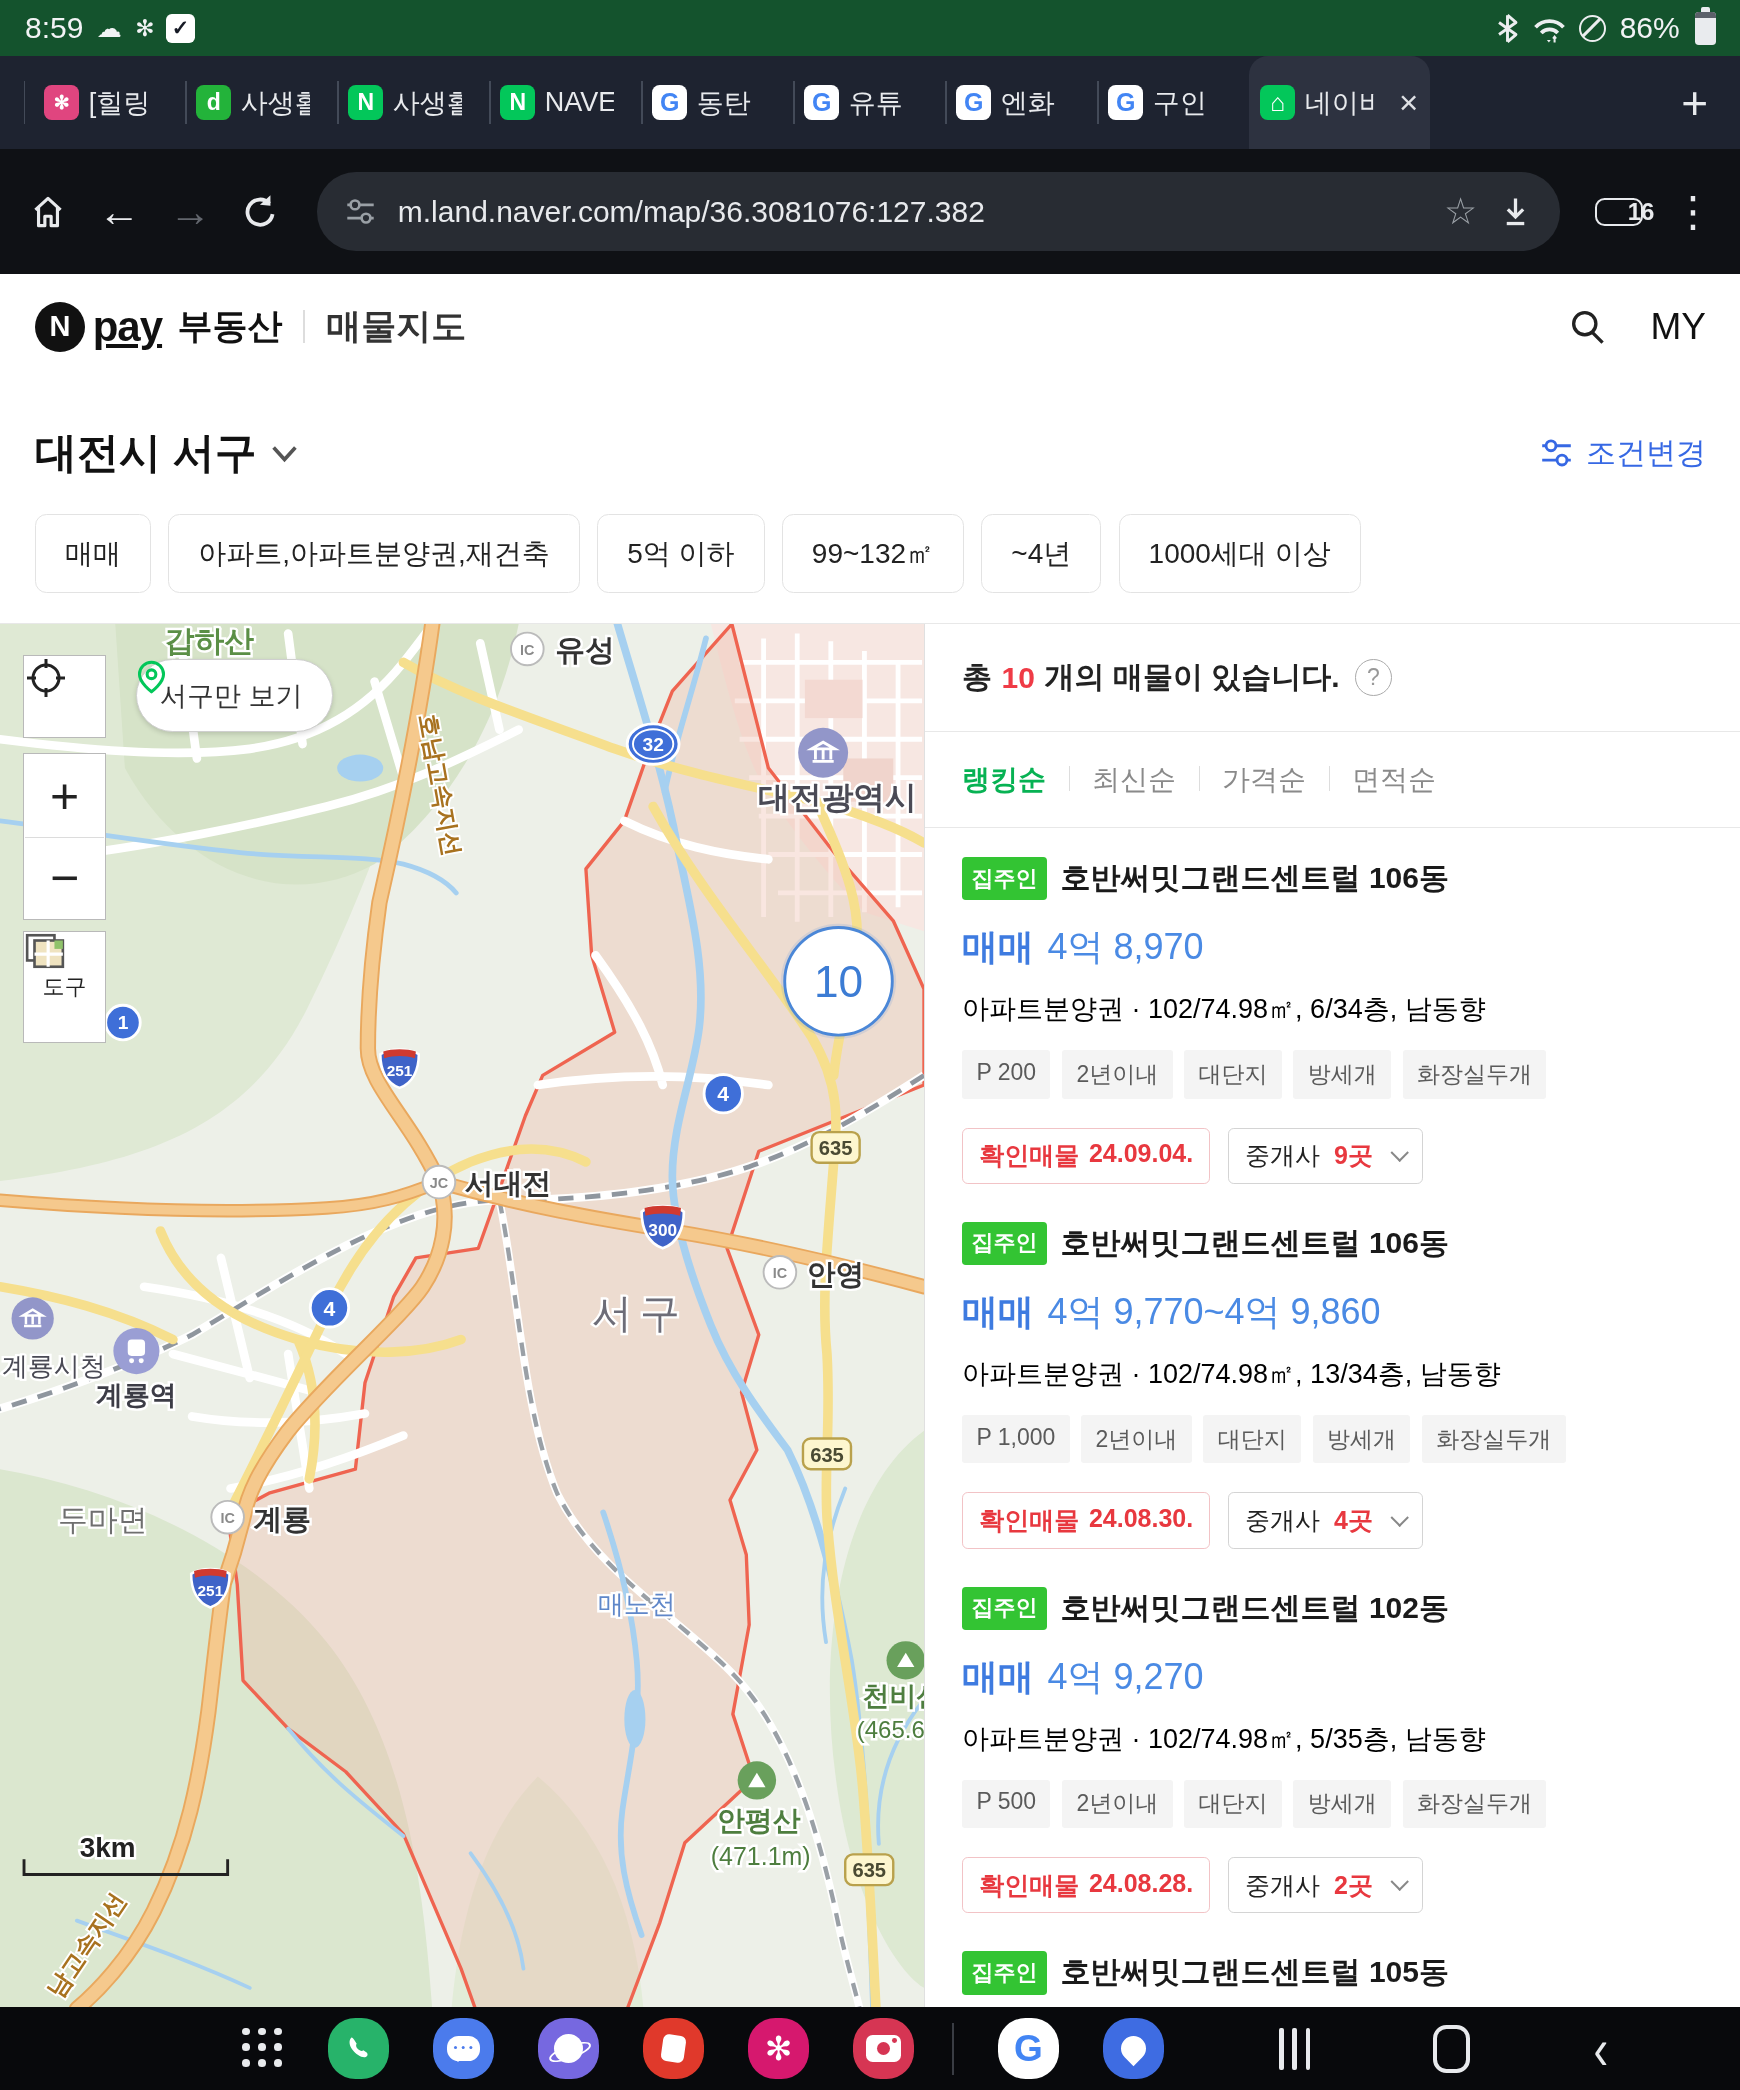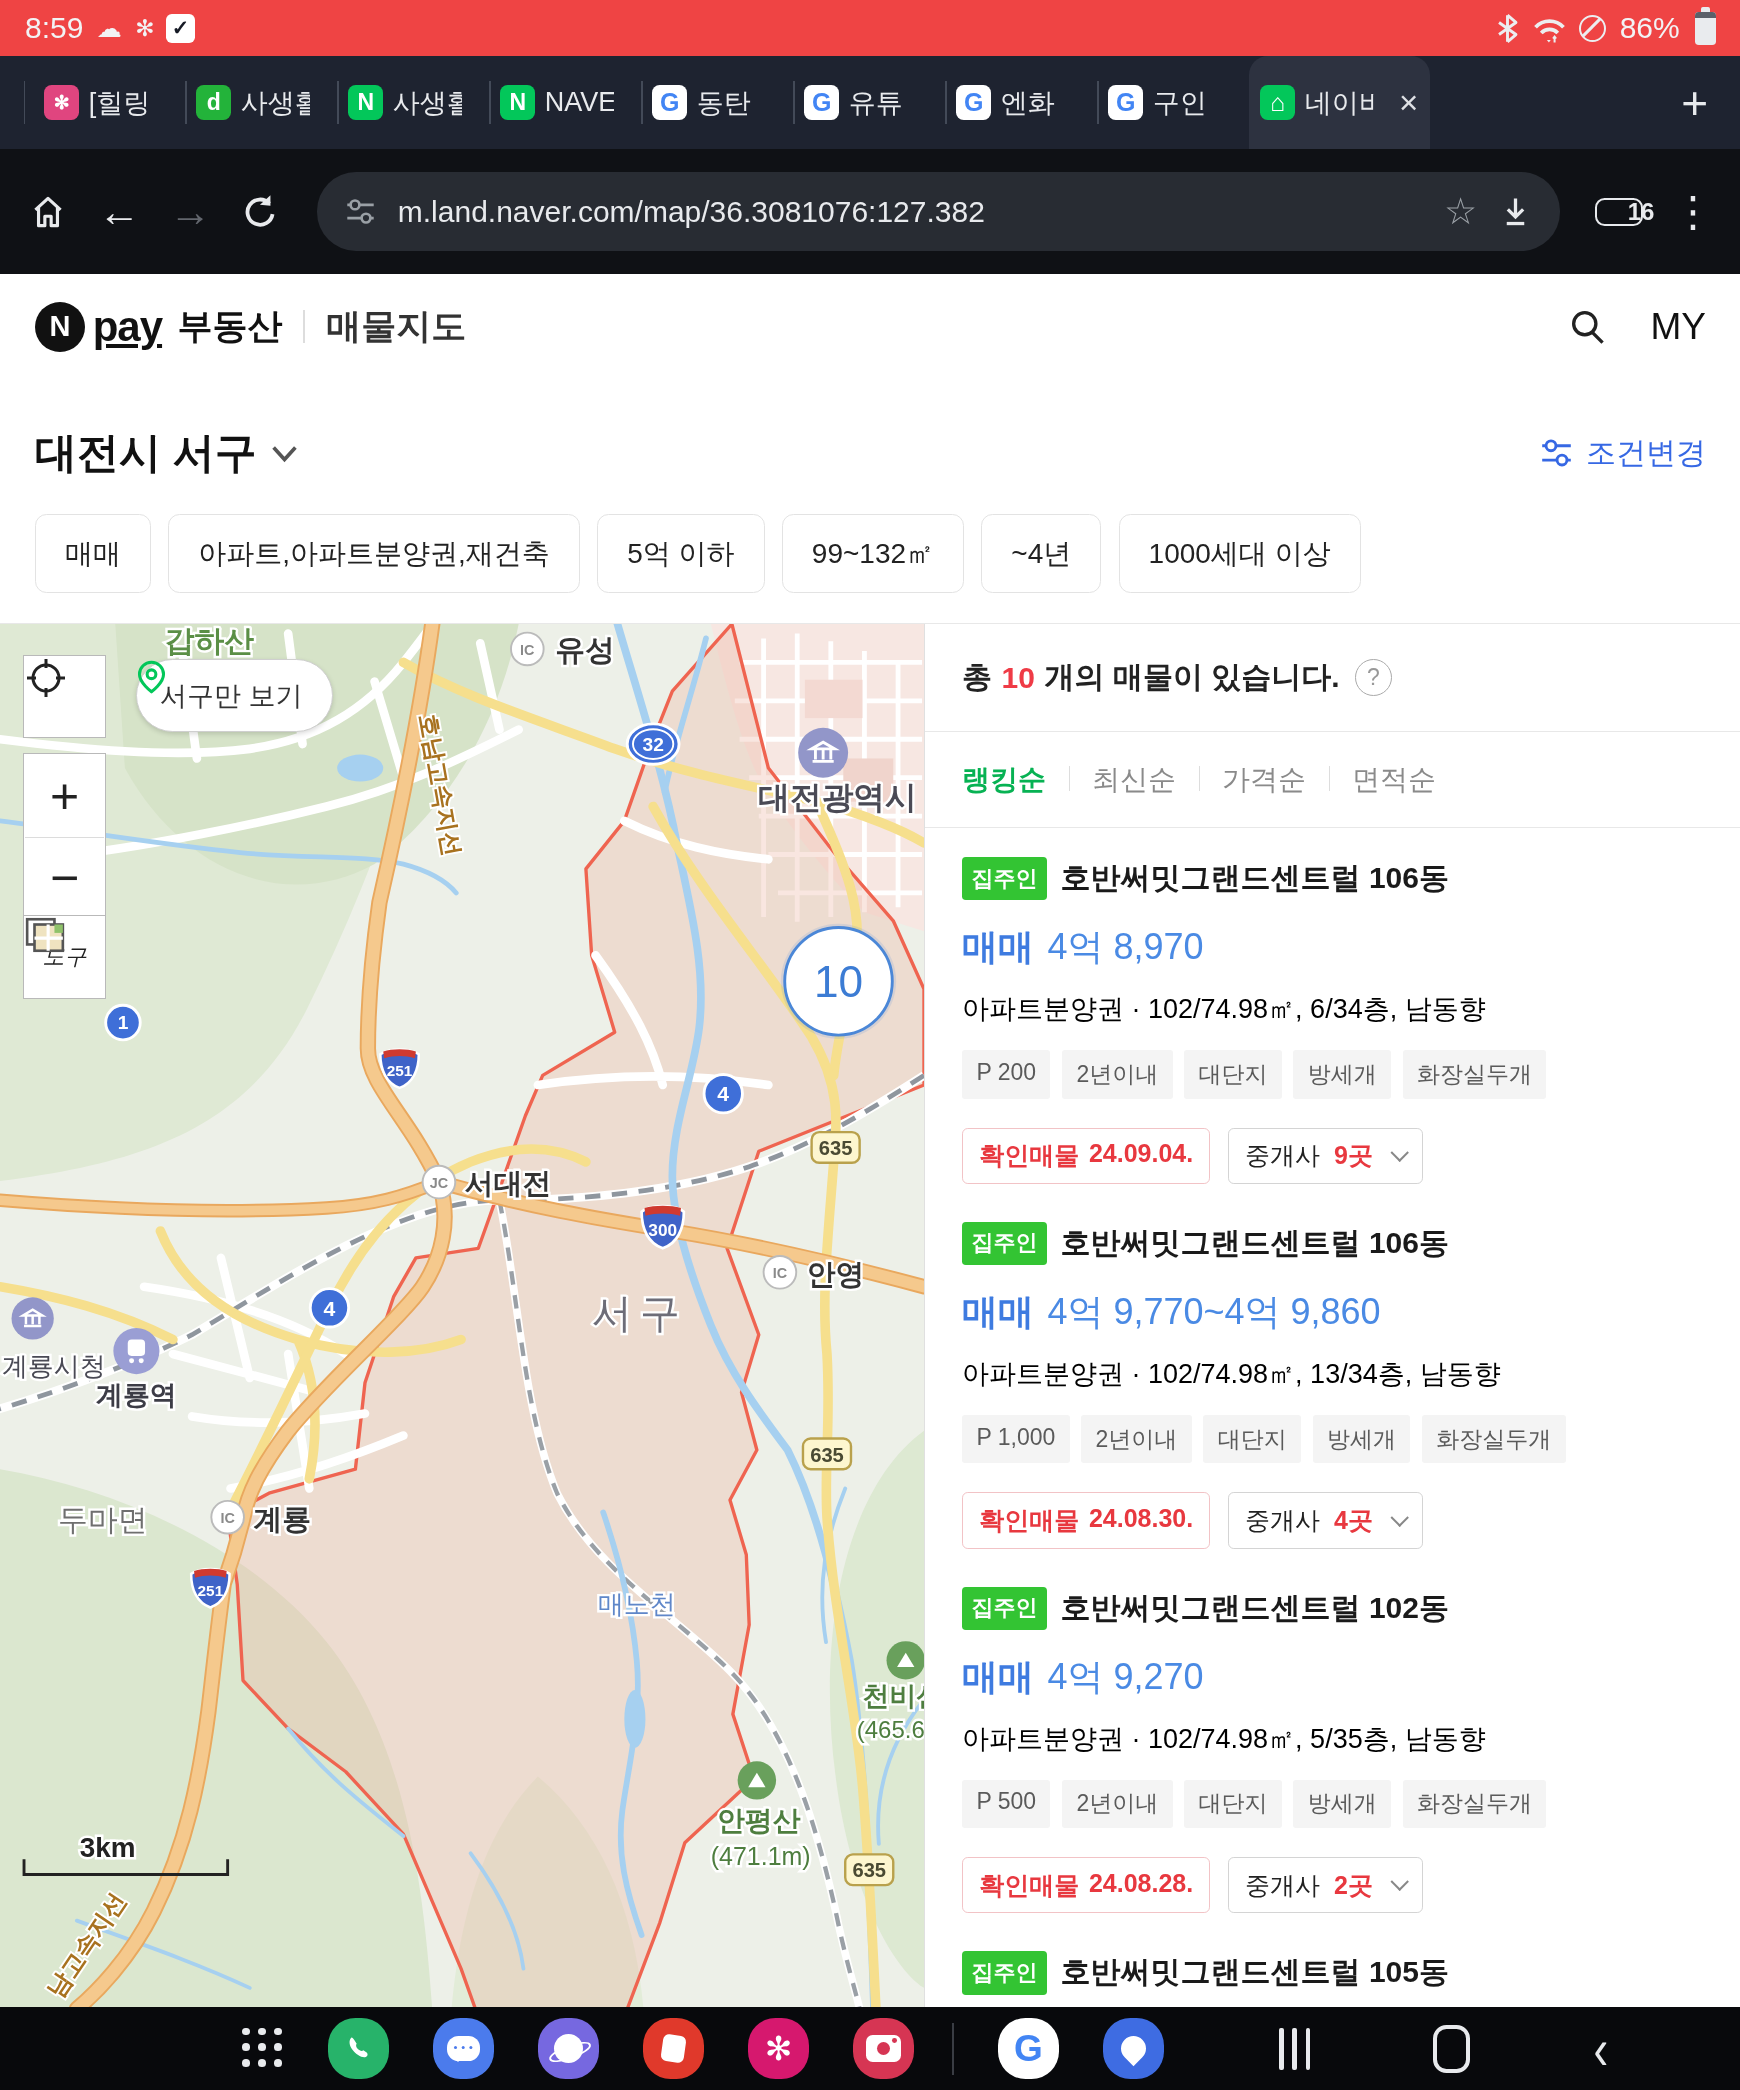"8:59" #status-bar { background: #ef4444 -> #14532d }
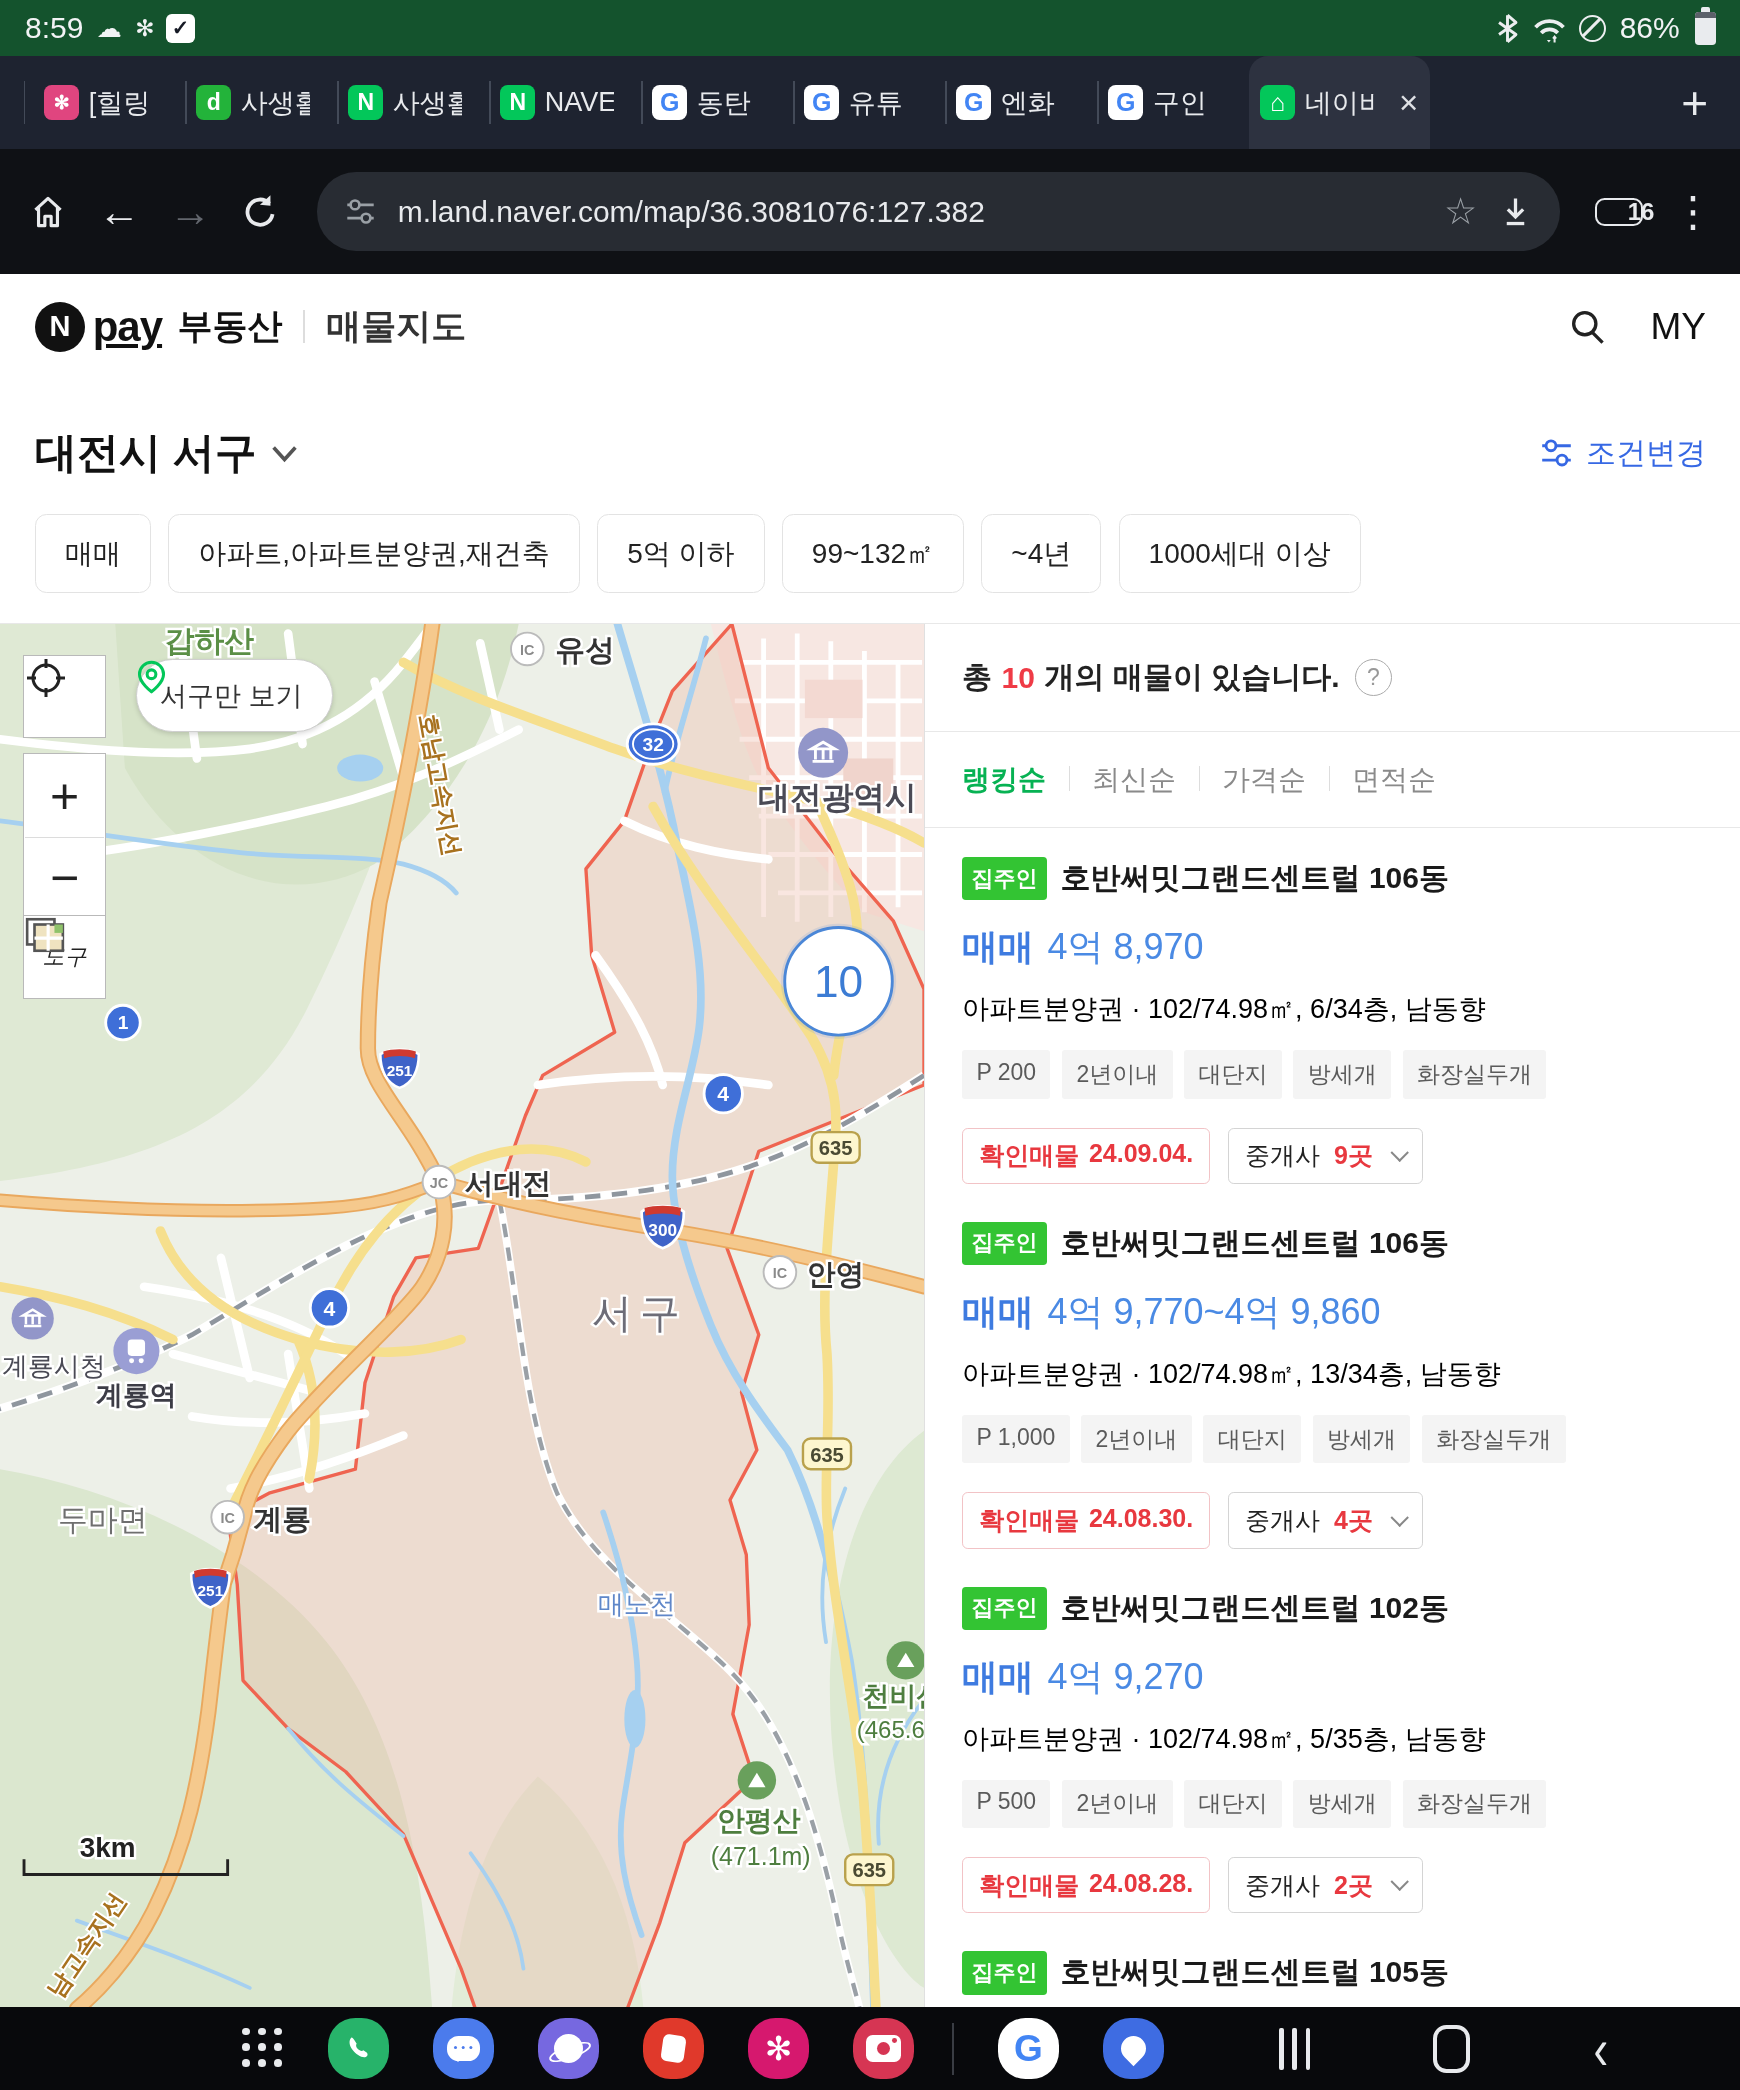"도구" #btn-tools { font-style: italic -> none; height: 84px -> 112px; top: 291px -> 307px }
